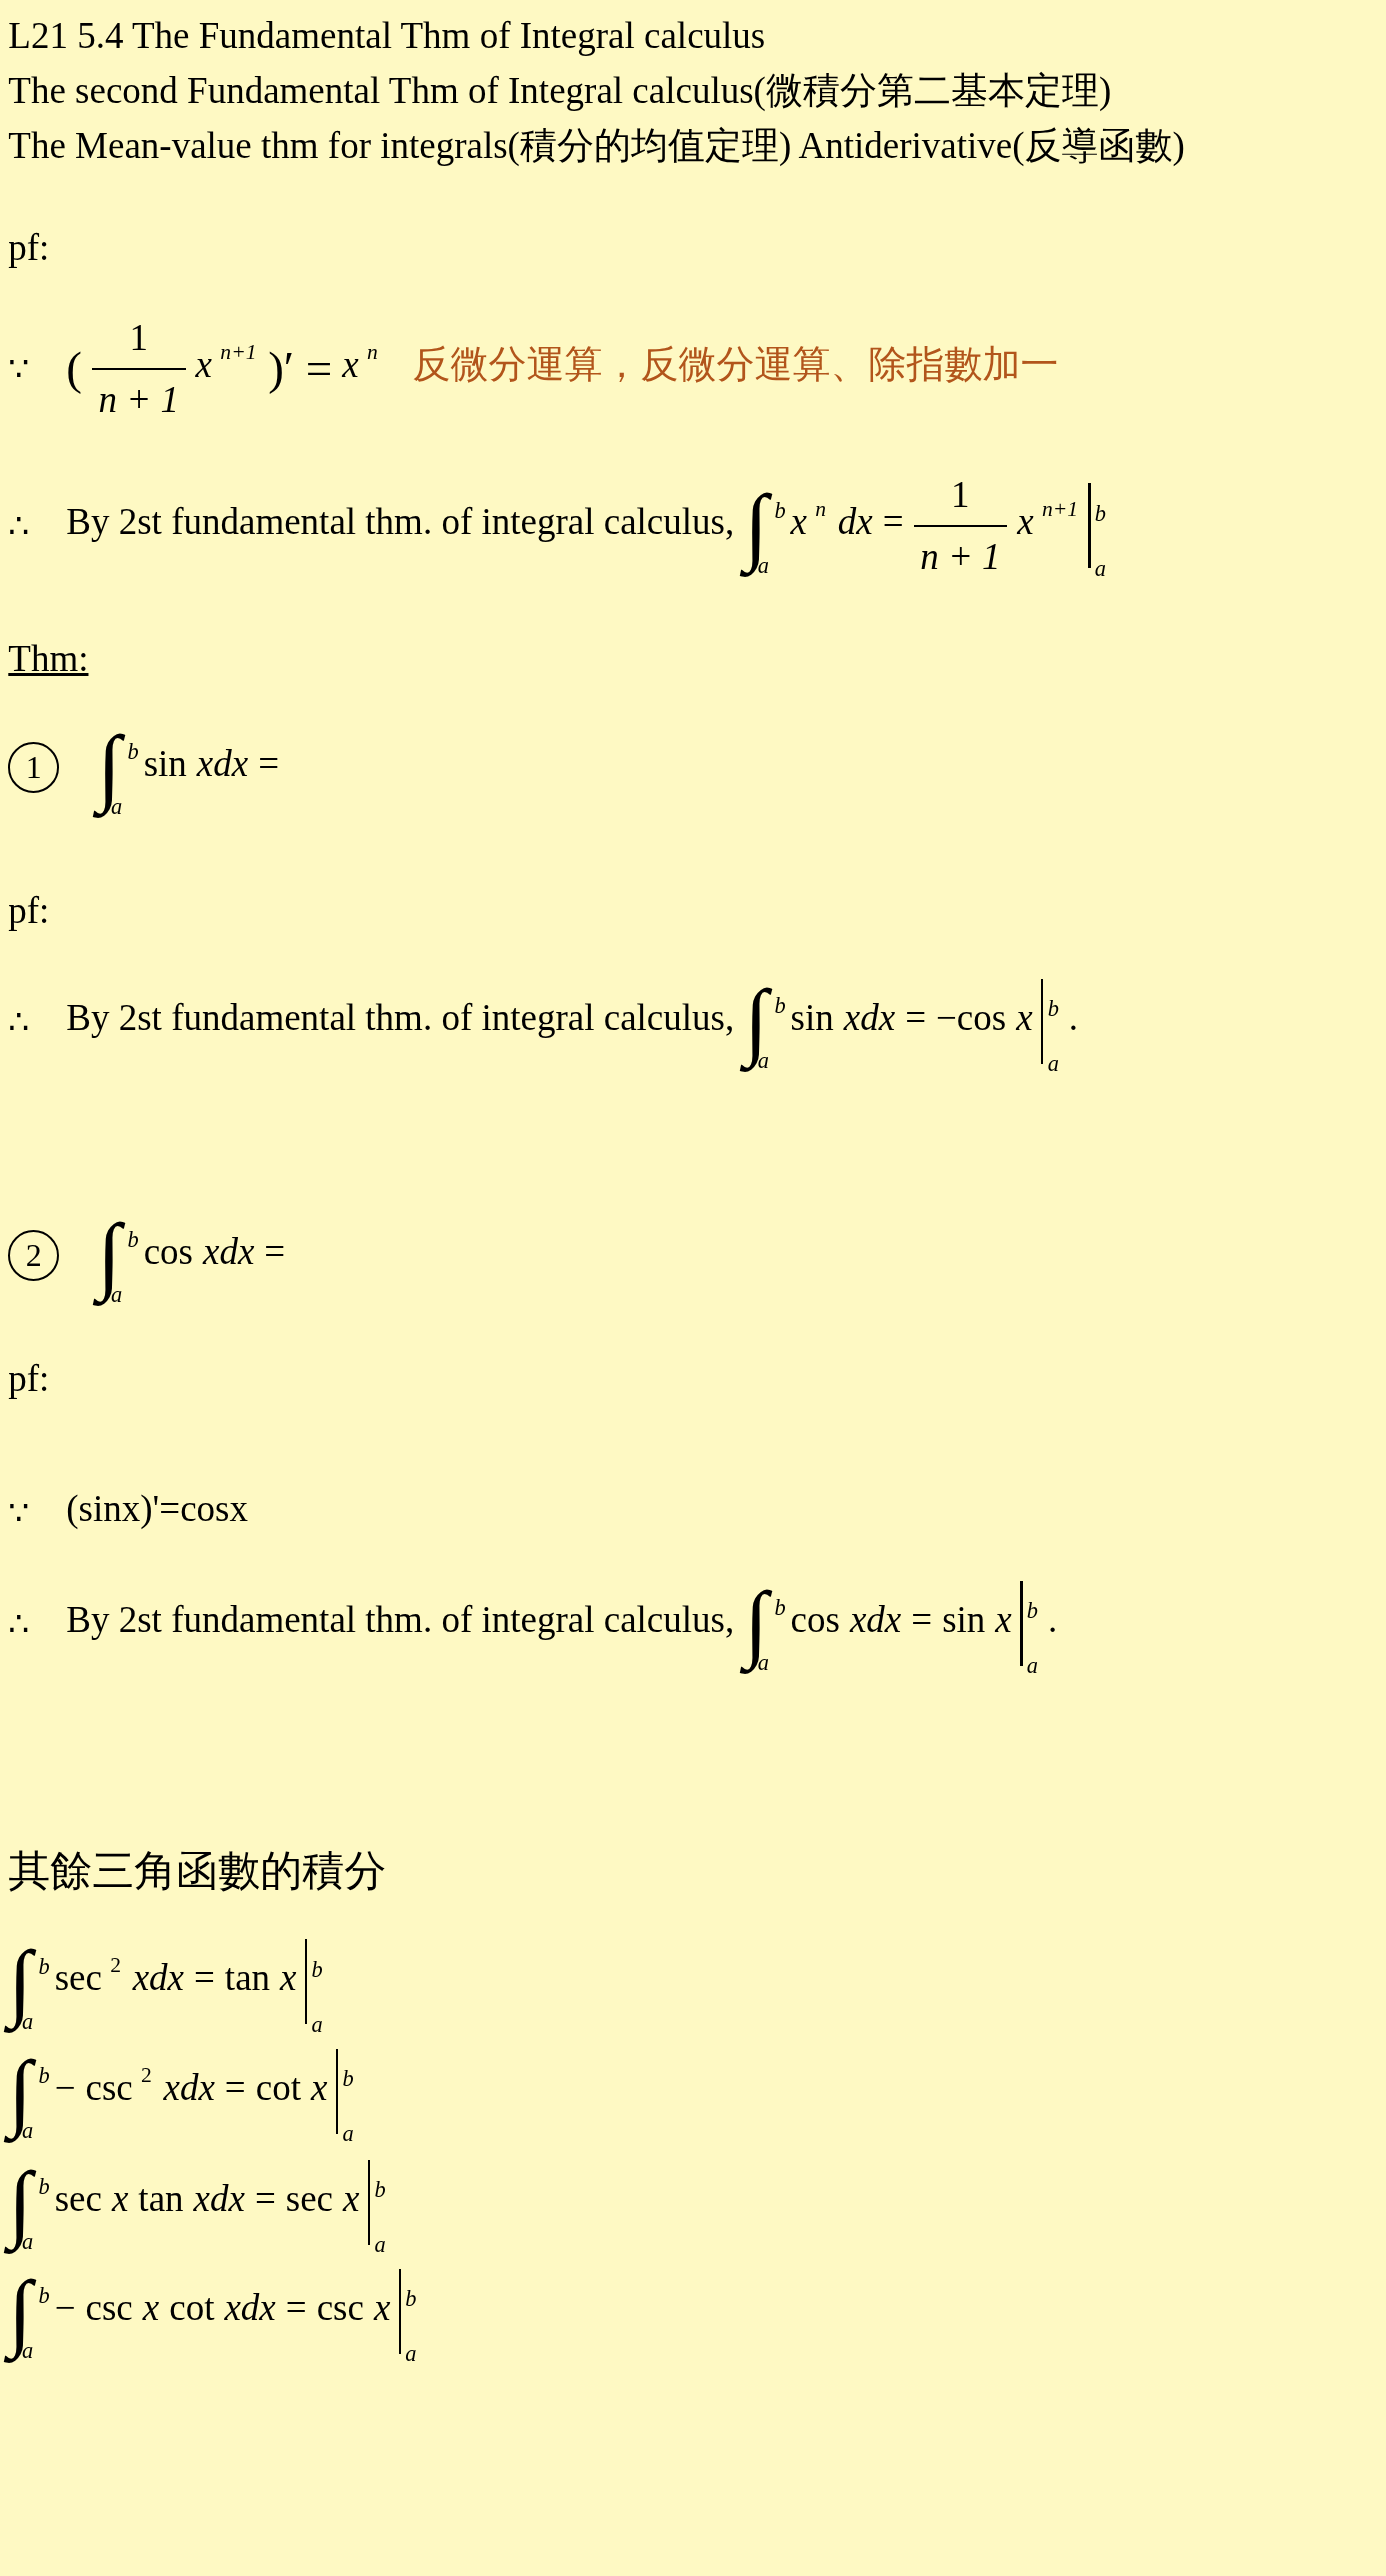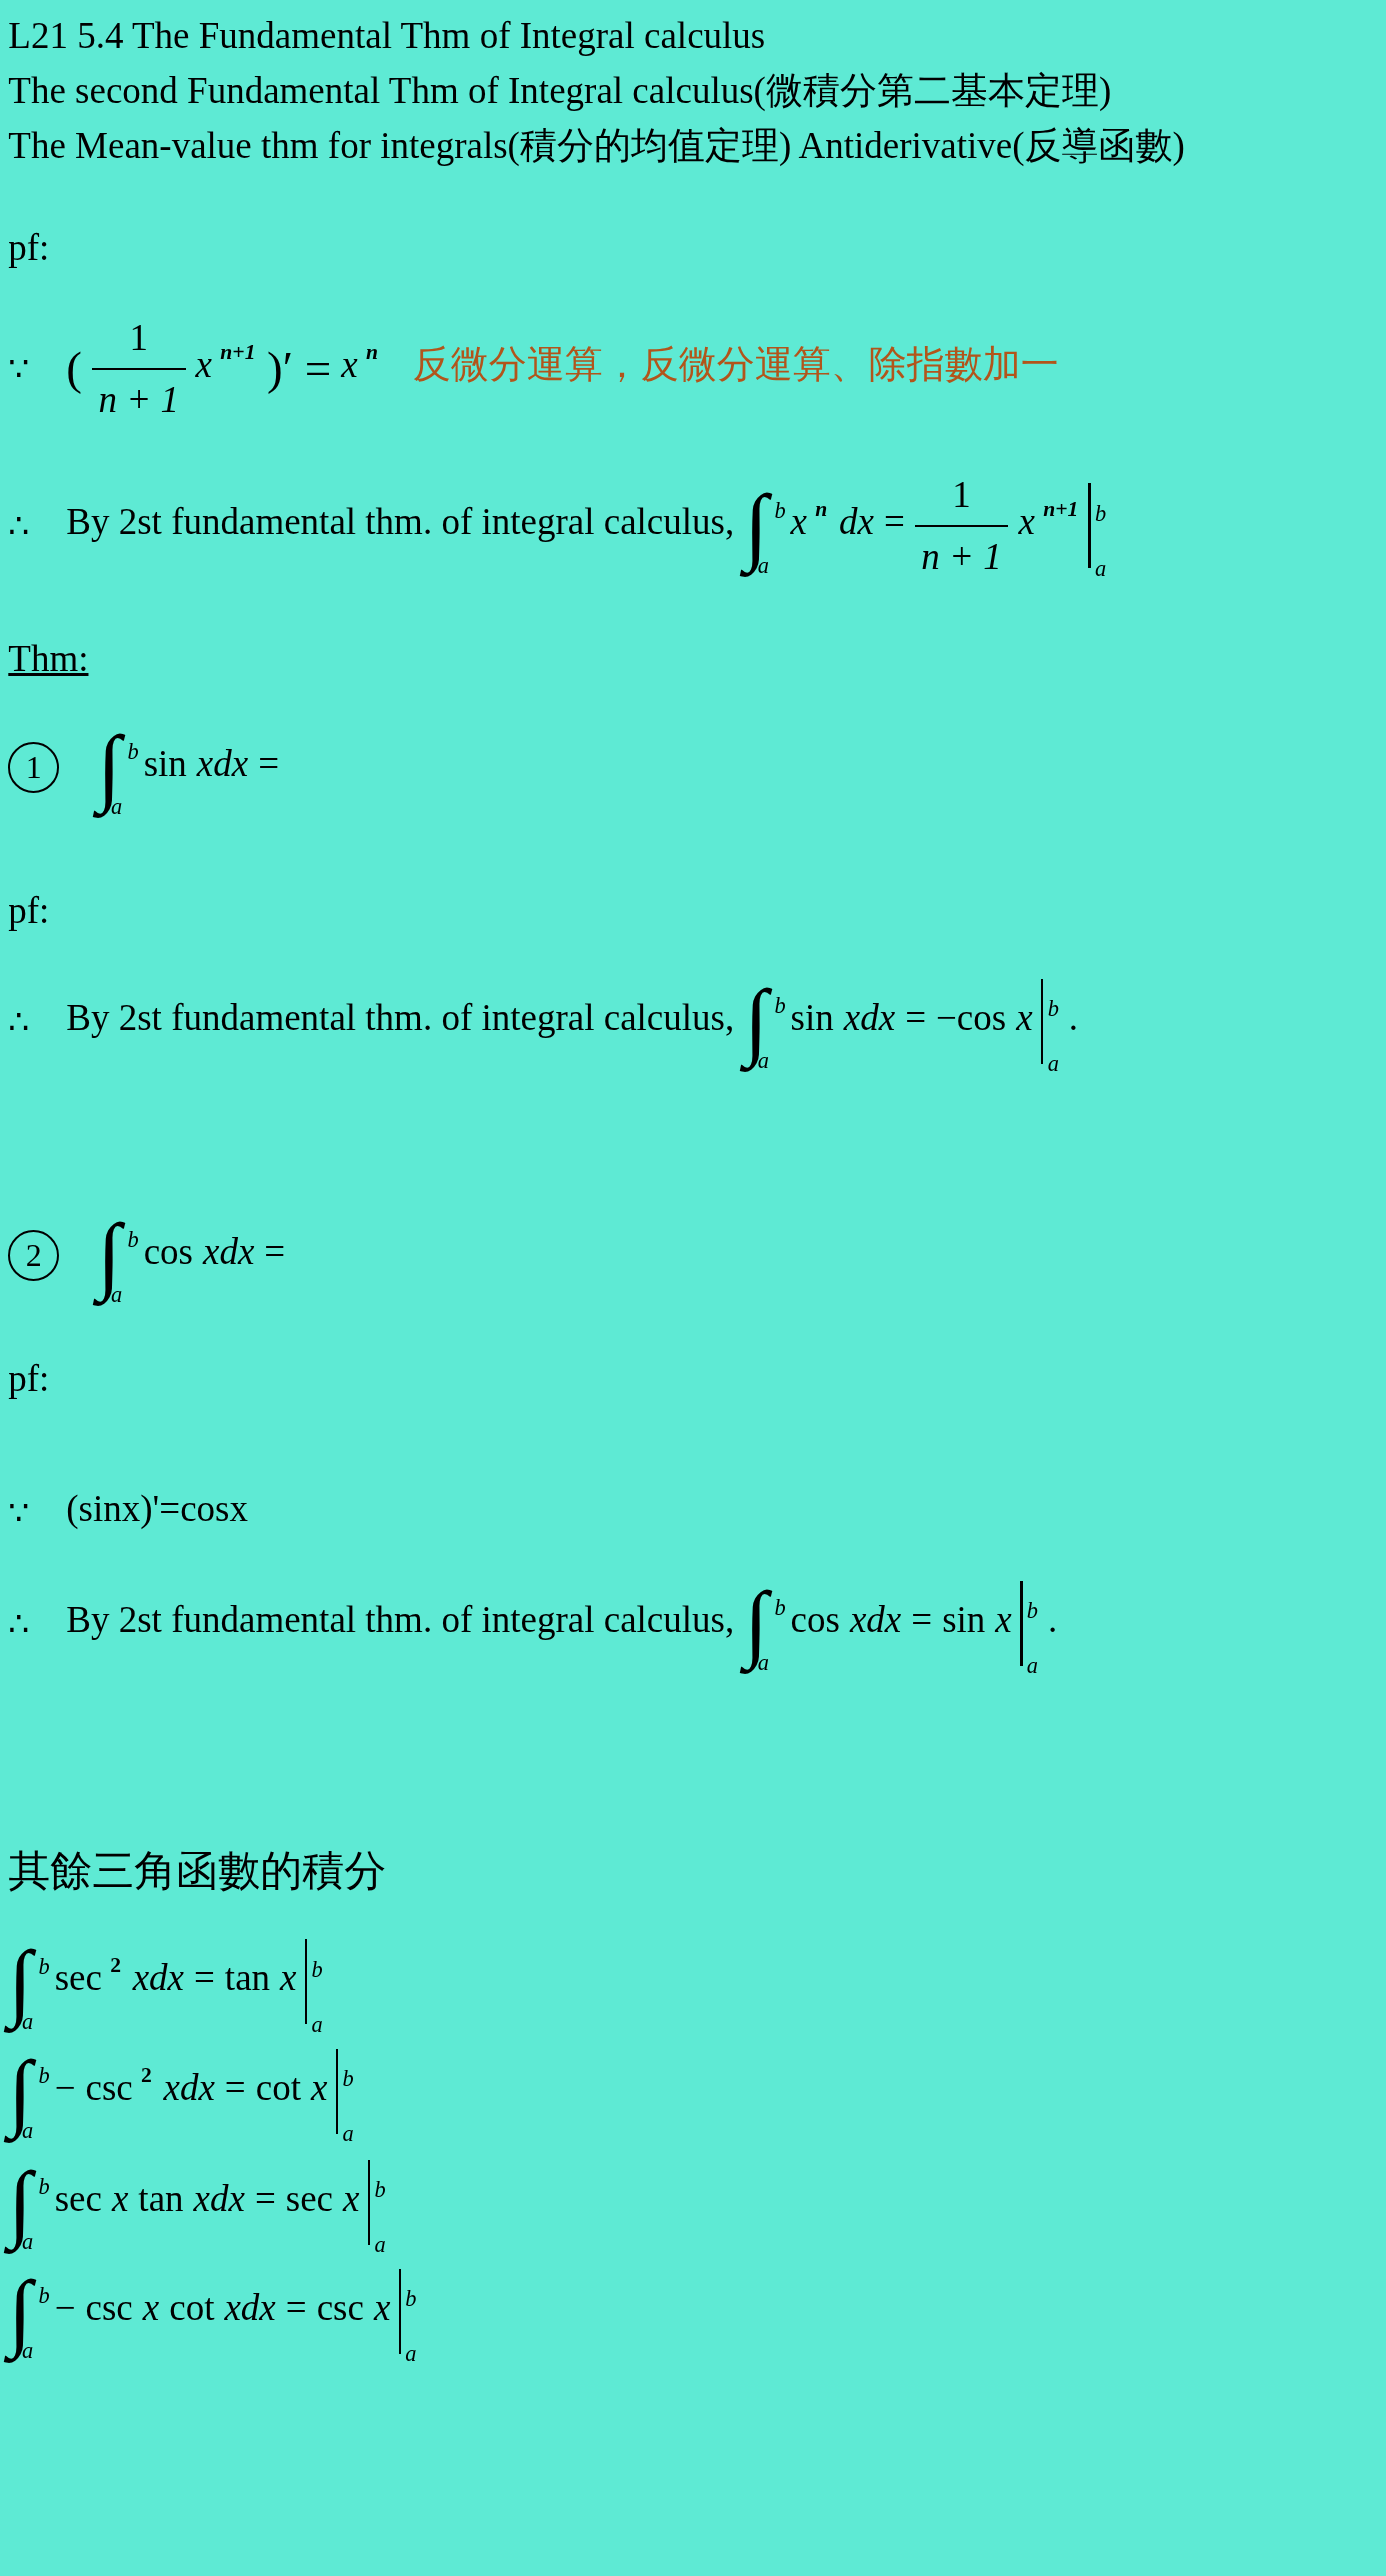"L21 5.4 The Fundamental Thm" .page { background: #5eead4 -> #fef9c3 }
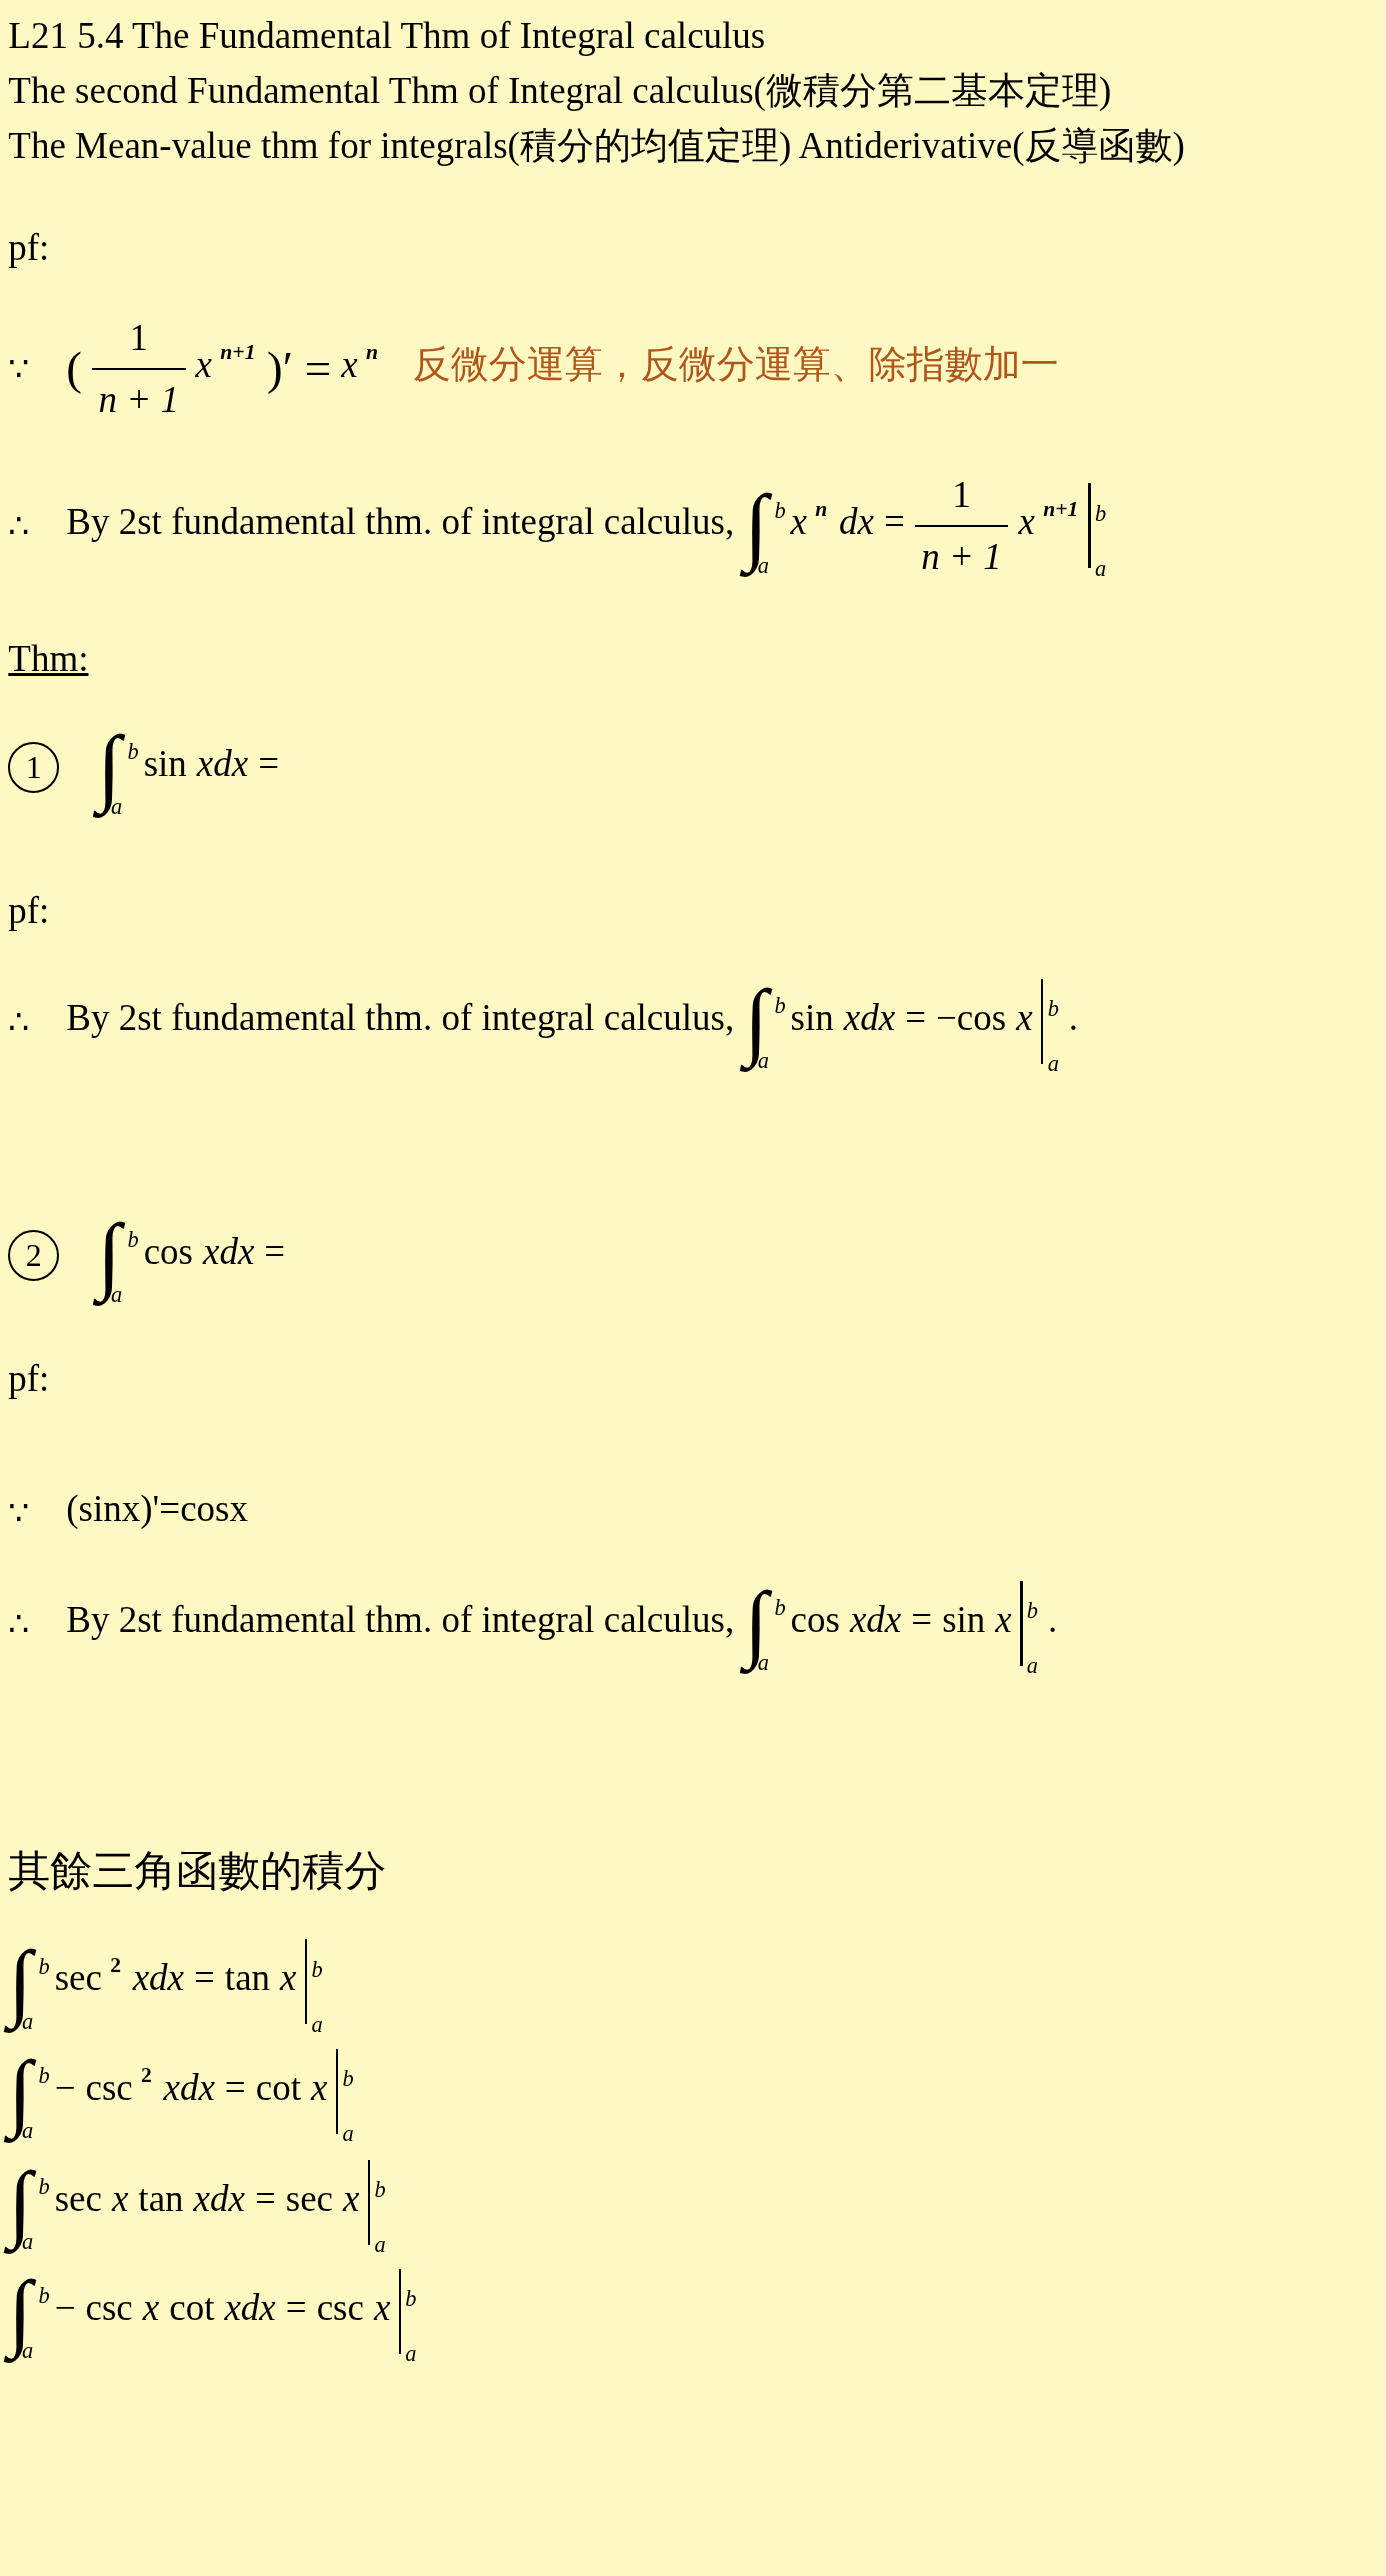"n+1" .sup { font-weight: bold -> none }
